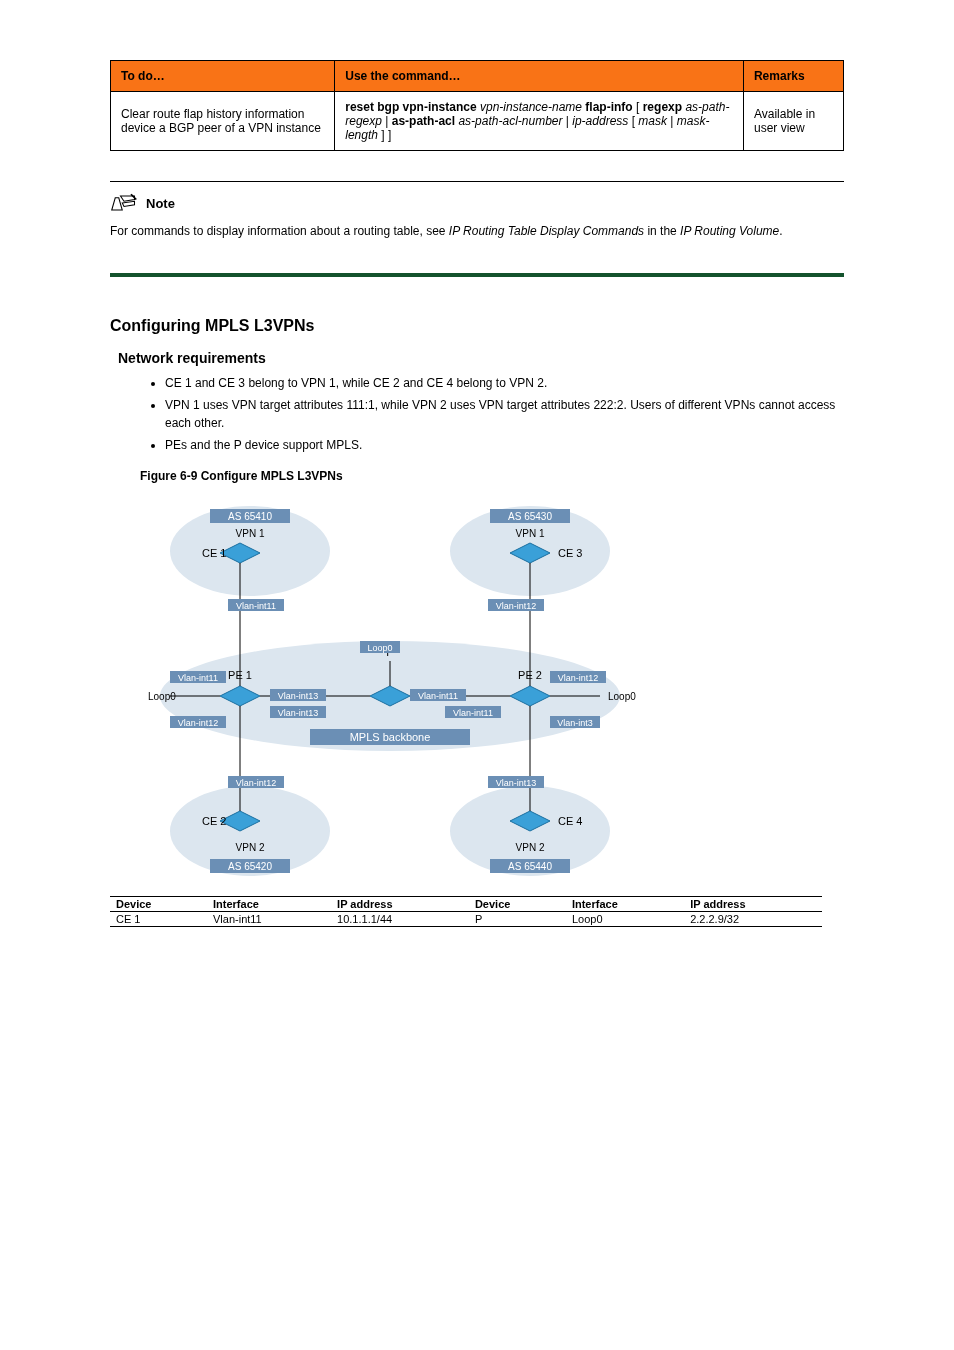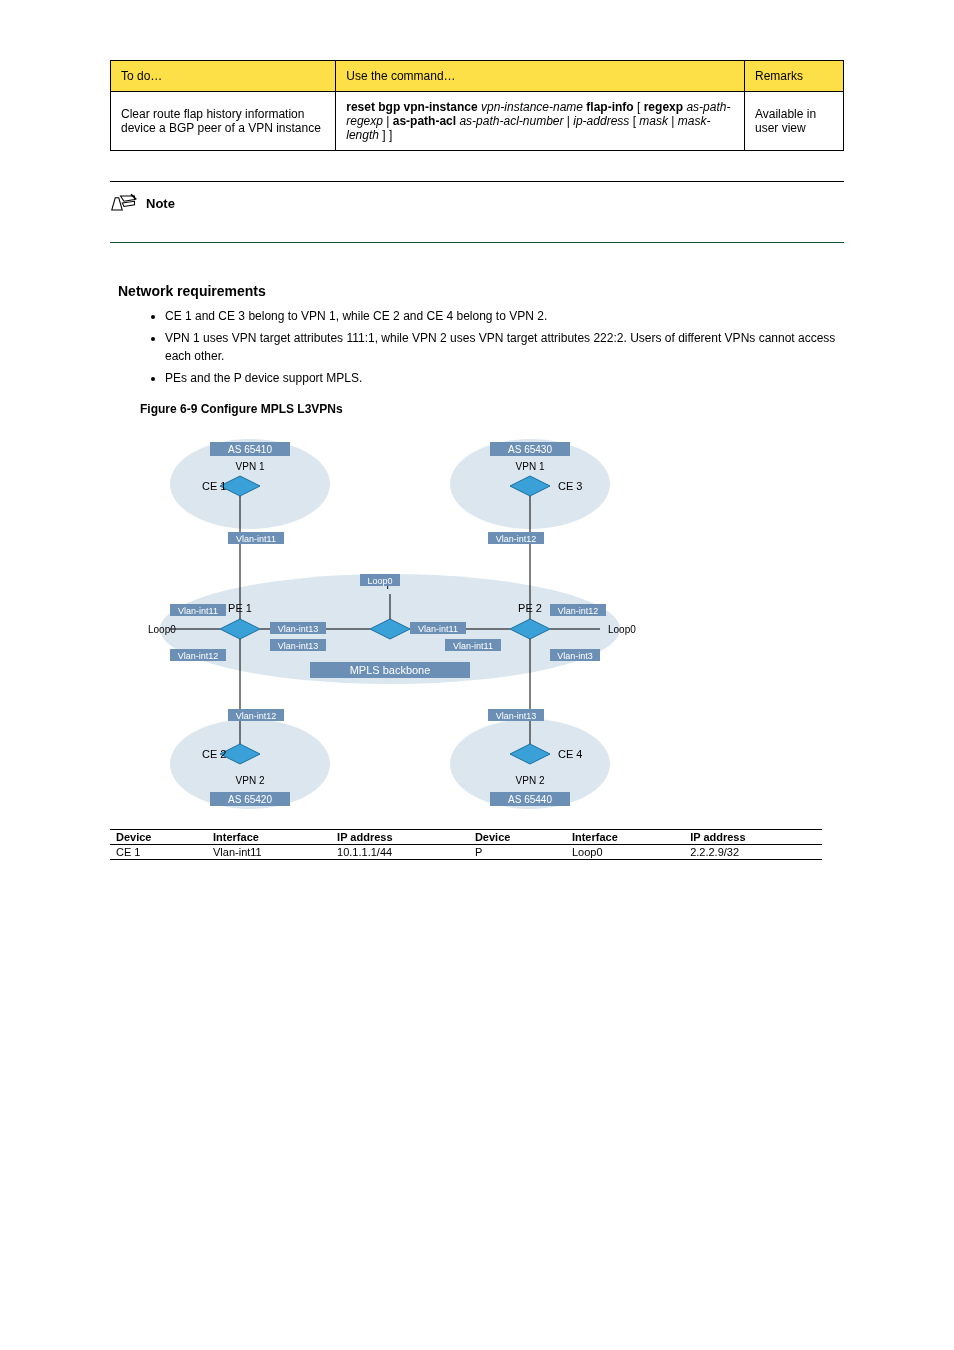"To do…" table.cmd-table th { background: #fde047 -> #f97316; font-weight: normal -> bold }
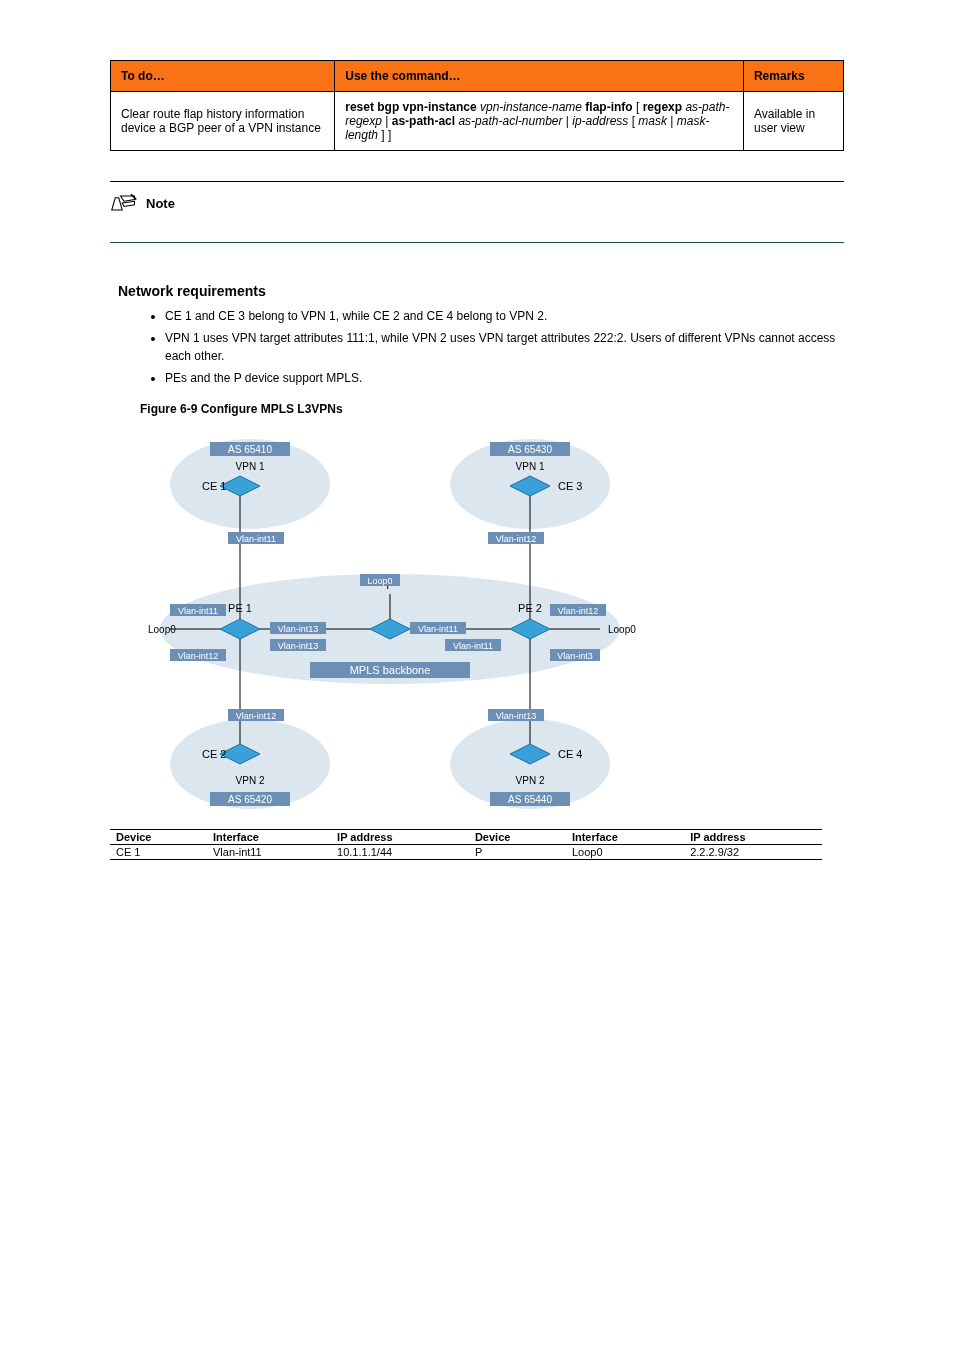"Note" .note-block { border-bottom: 1px solid #14532d -> 4px solid #14532d; padding: 10px 0 20px 0 -> 10px 0 32px 0 }
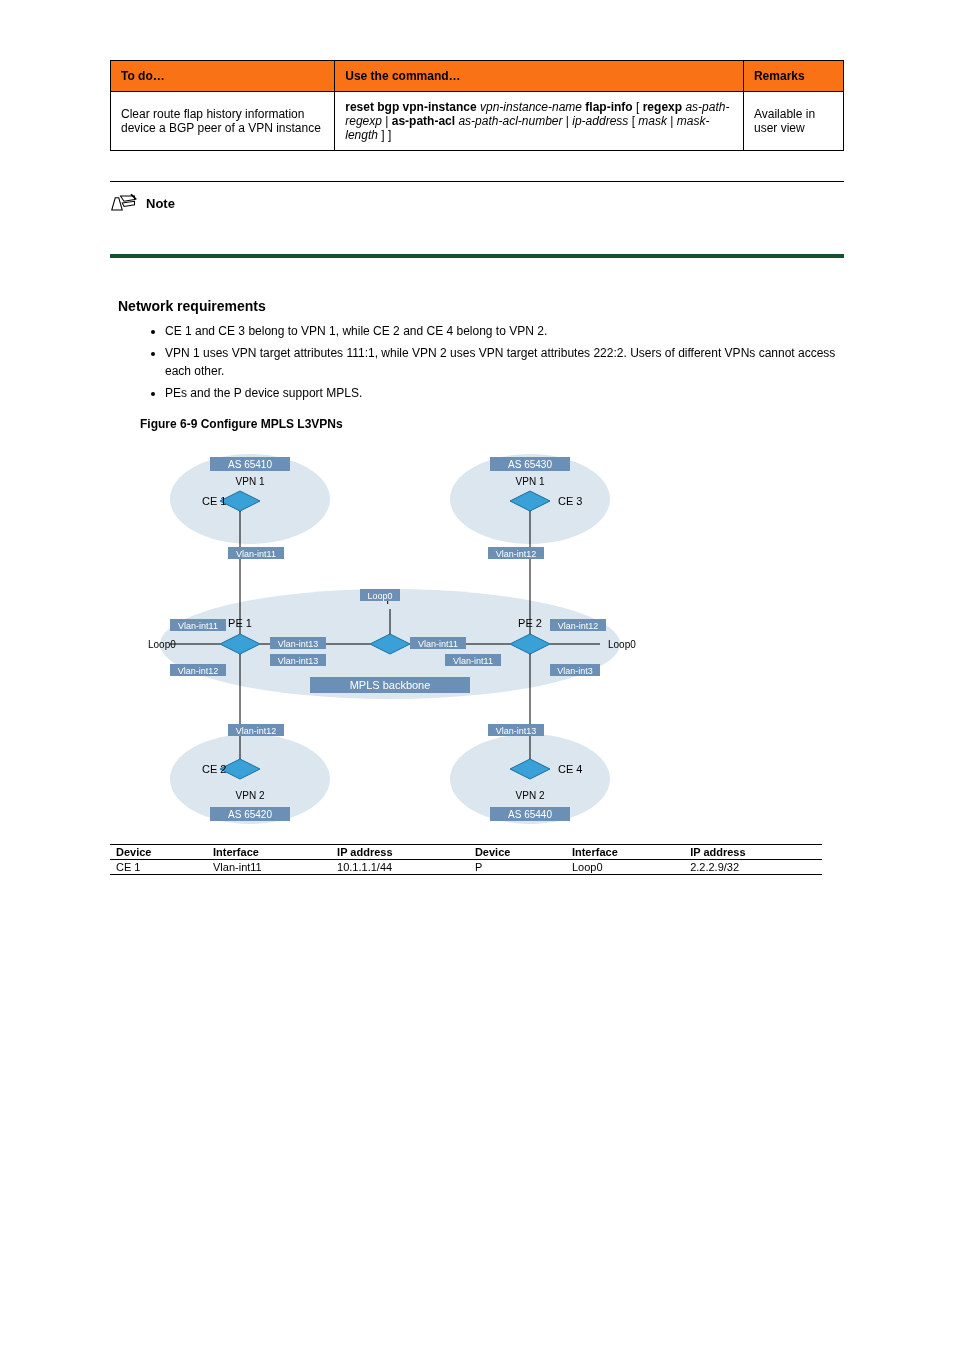"For commands to display information" div.note-text { html: none -> <div> <span>For commands to display information about a routing table, see </span><i>IP Routing Table Display Commands</i><span> in the </span><i>IP Routing Volume</i><span>.</span> </div> }
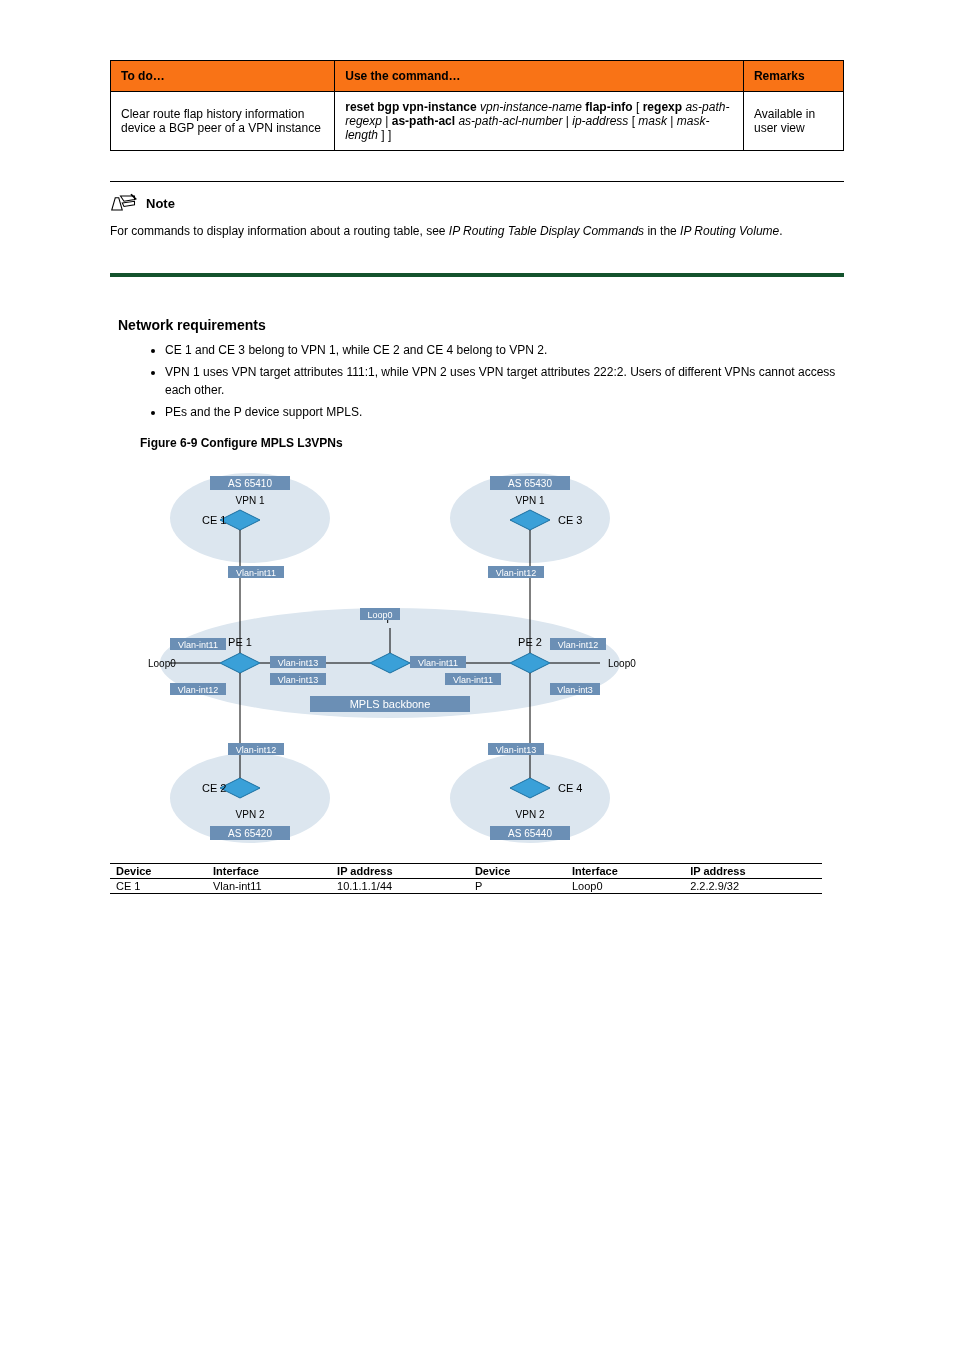"Configuring MPLS L3VPNs" h2 { html: none -> <h2>Configuring MPLS L3VPNs</h2> }
